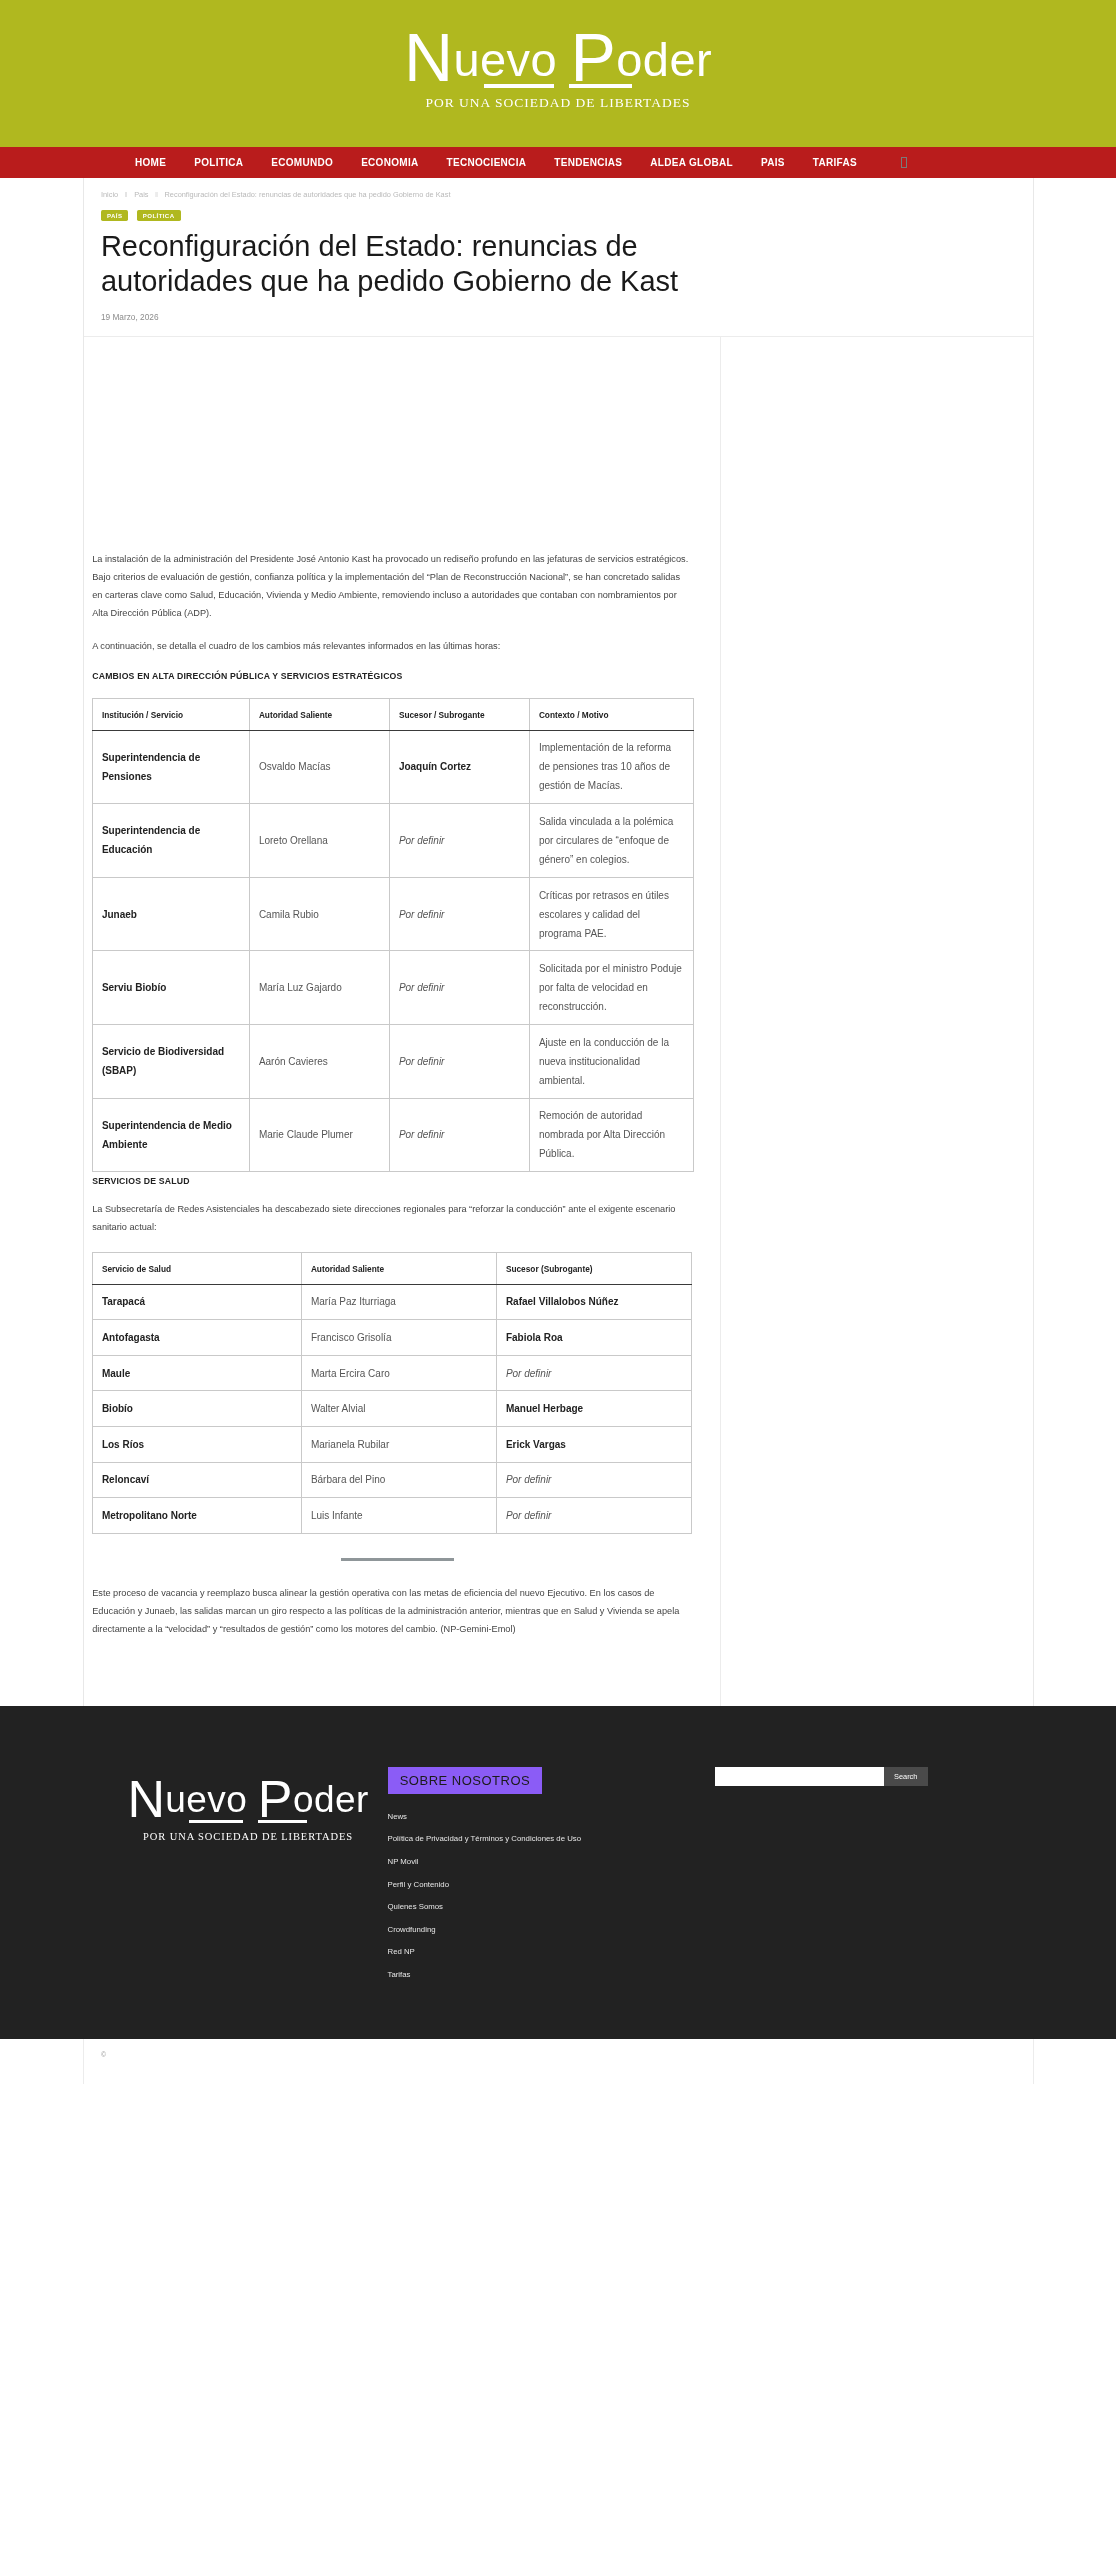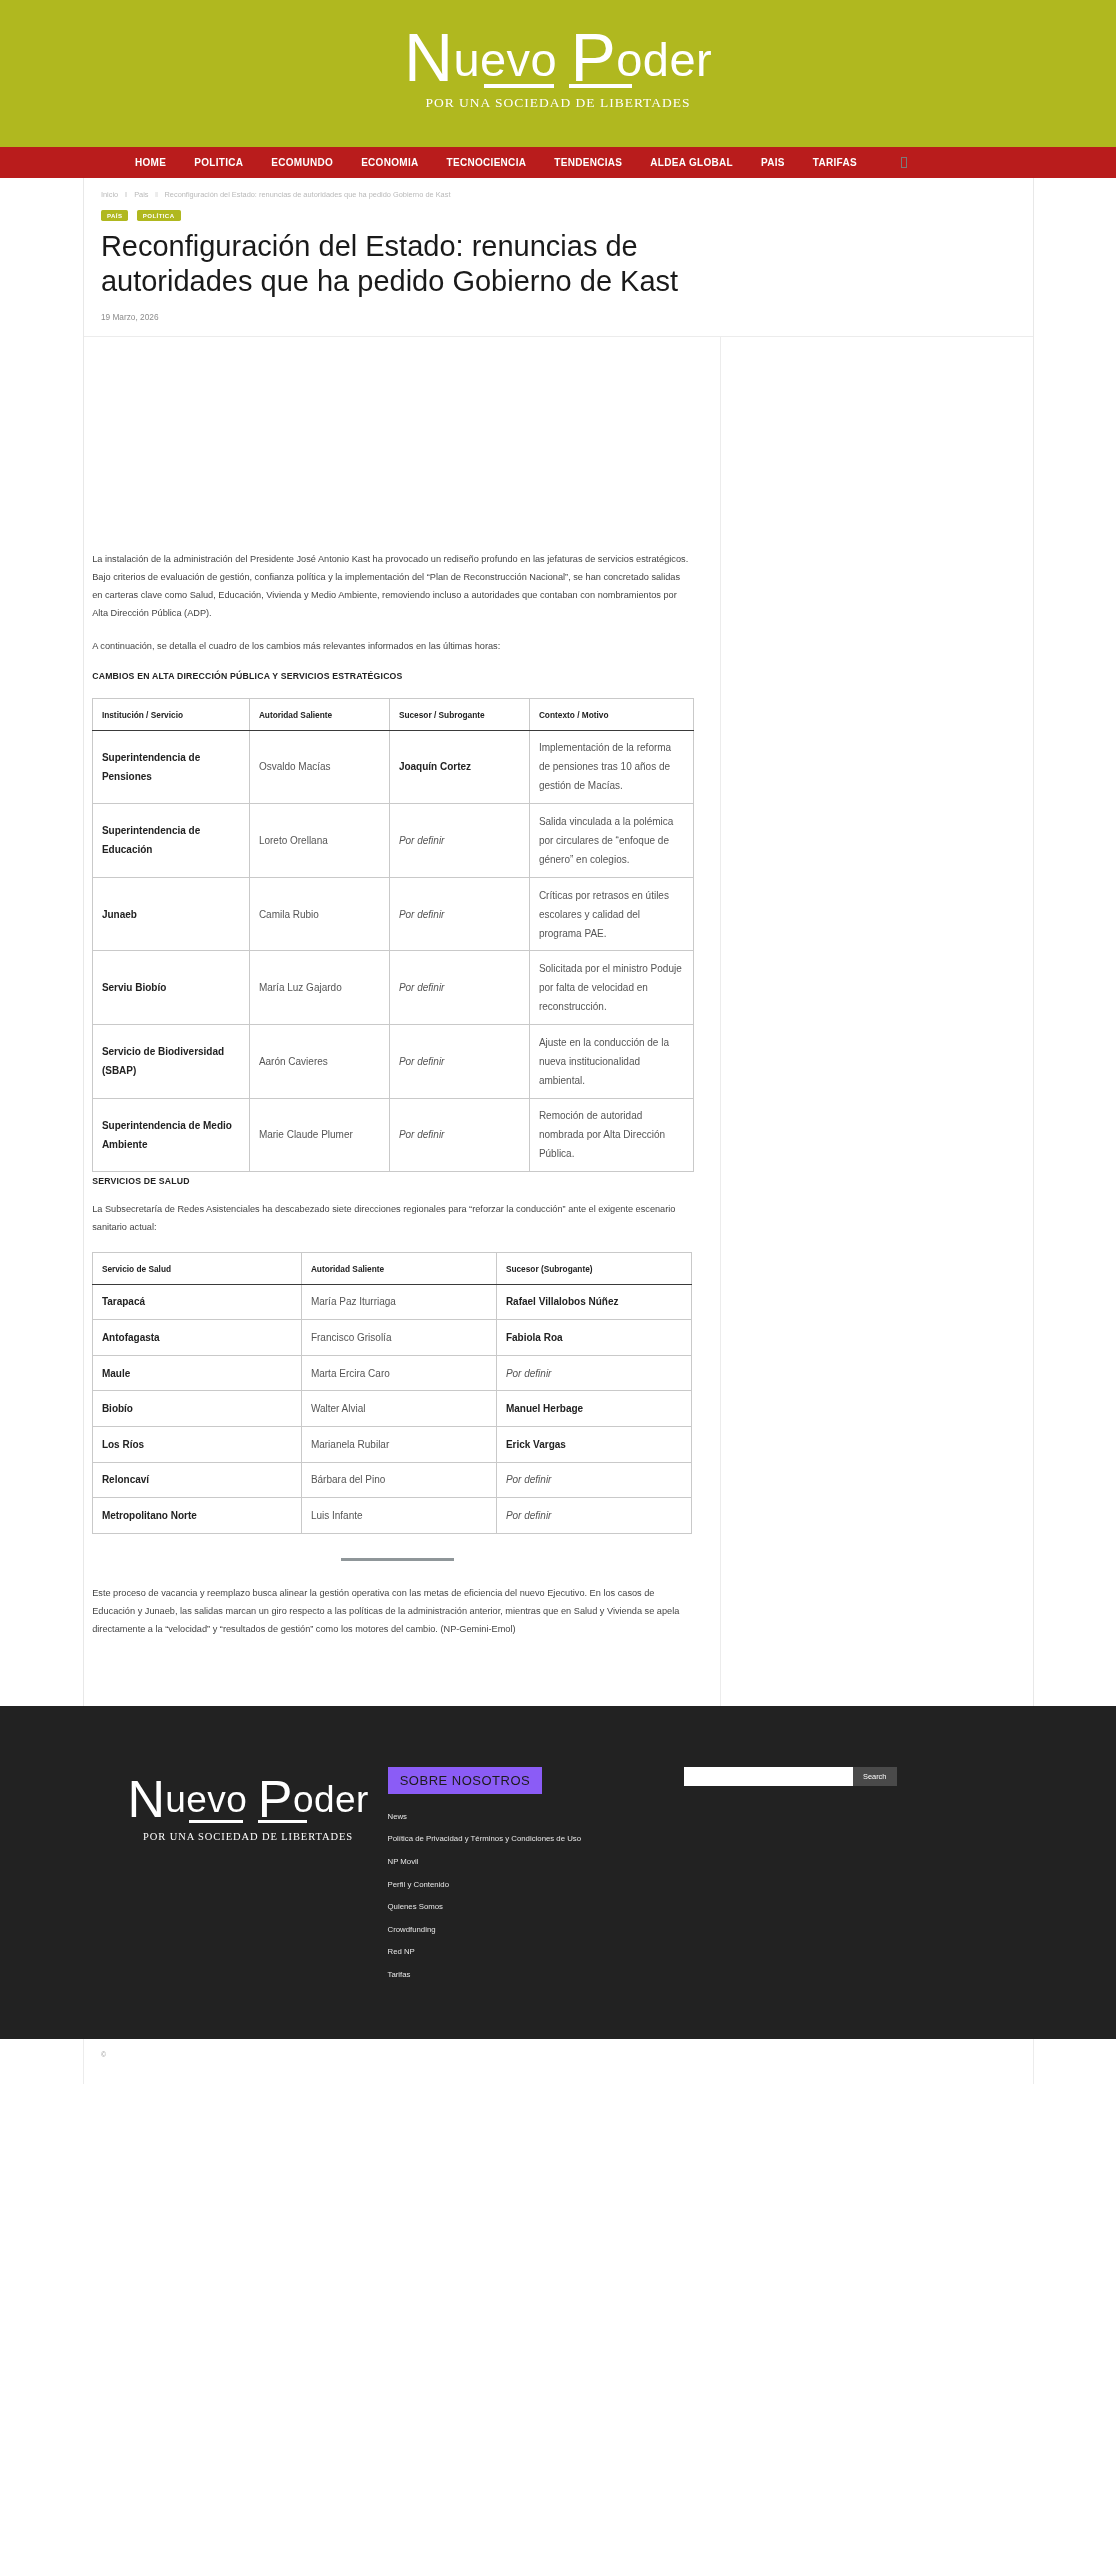"Search" .searchbox { margin-left: 8px -> 39px }
